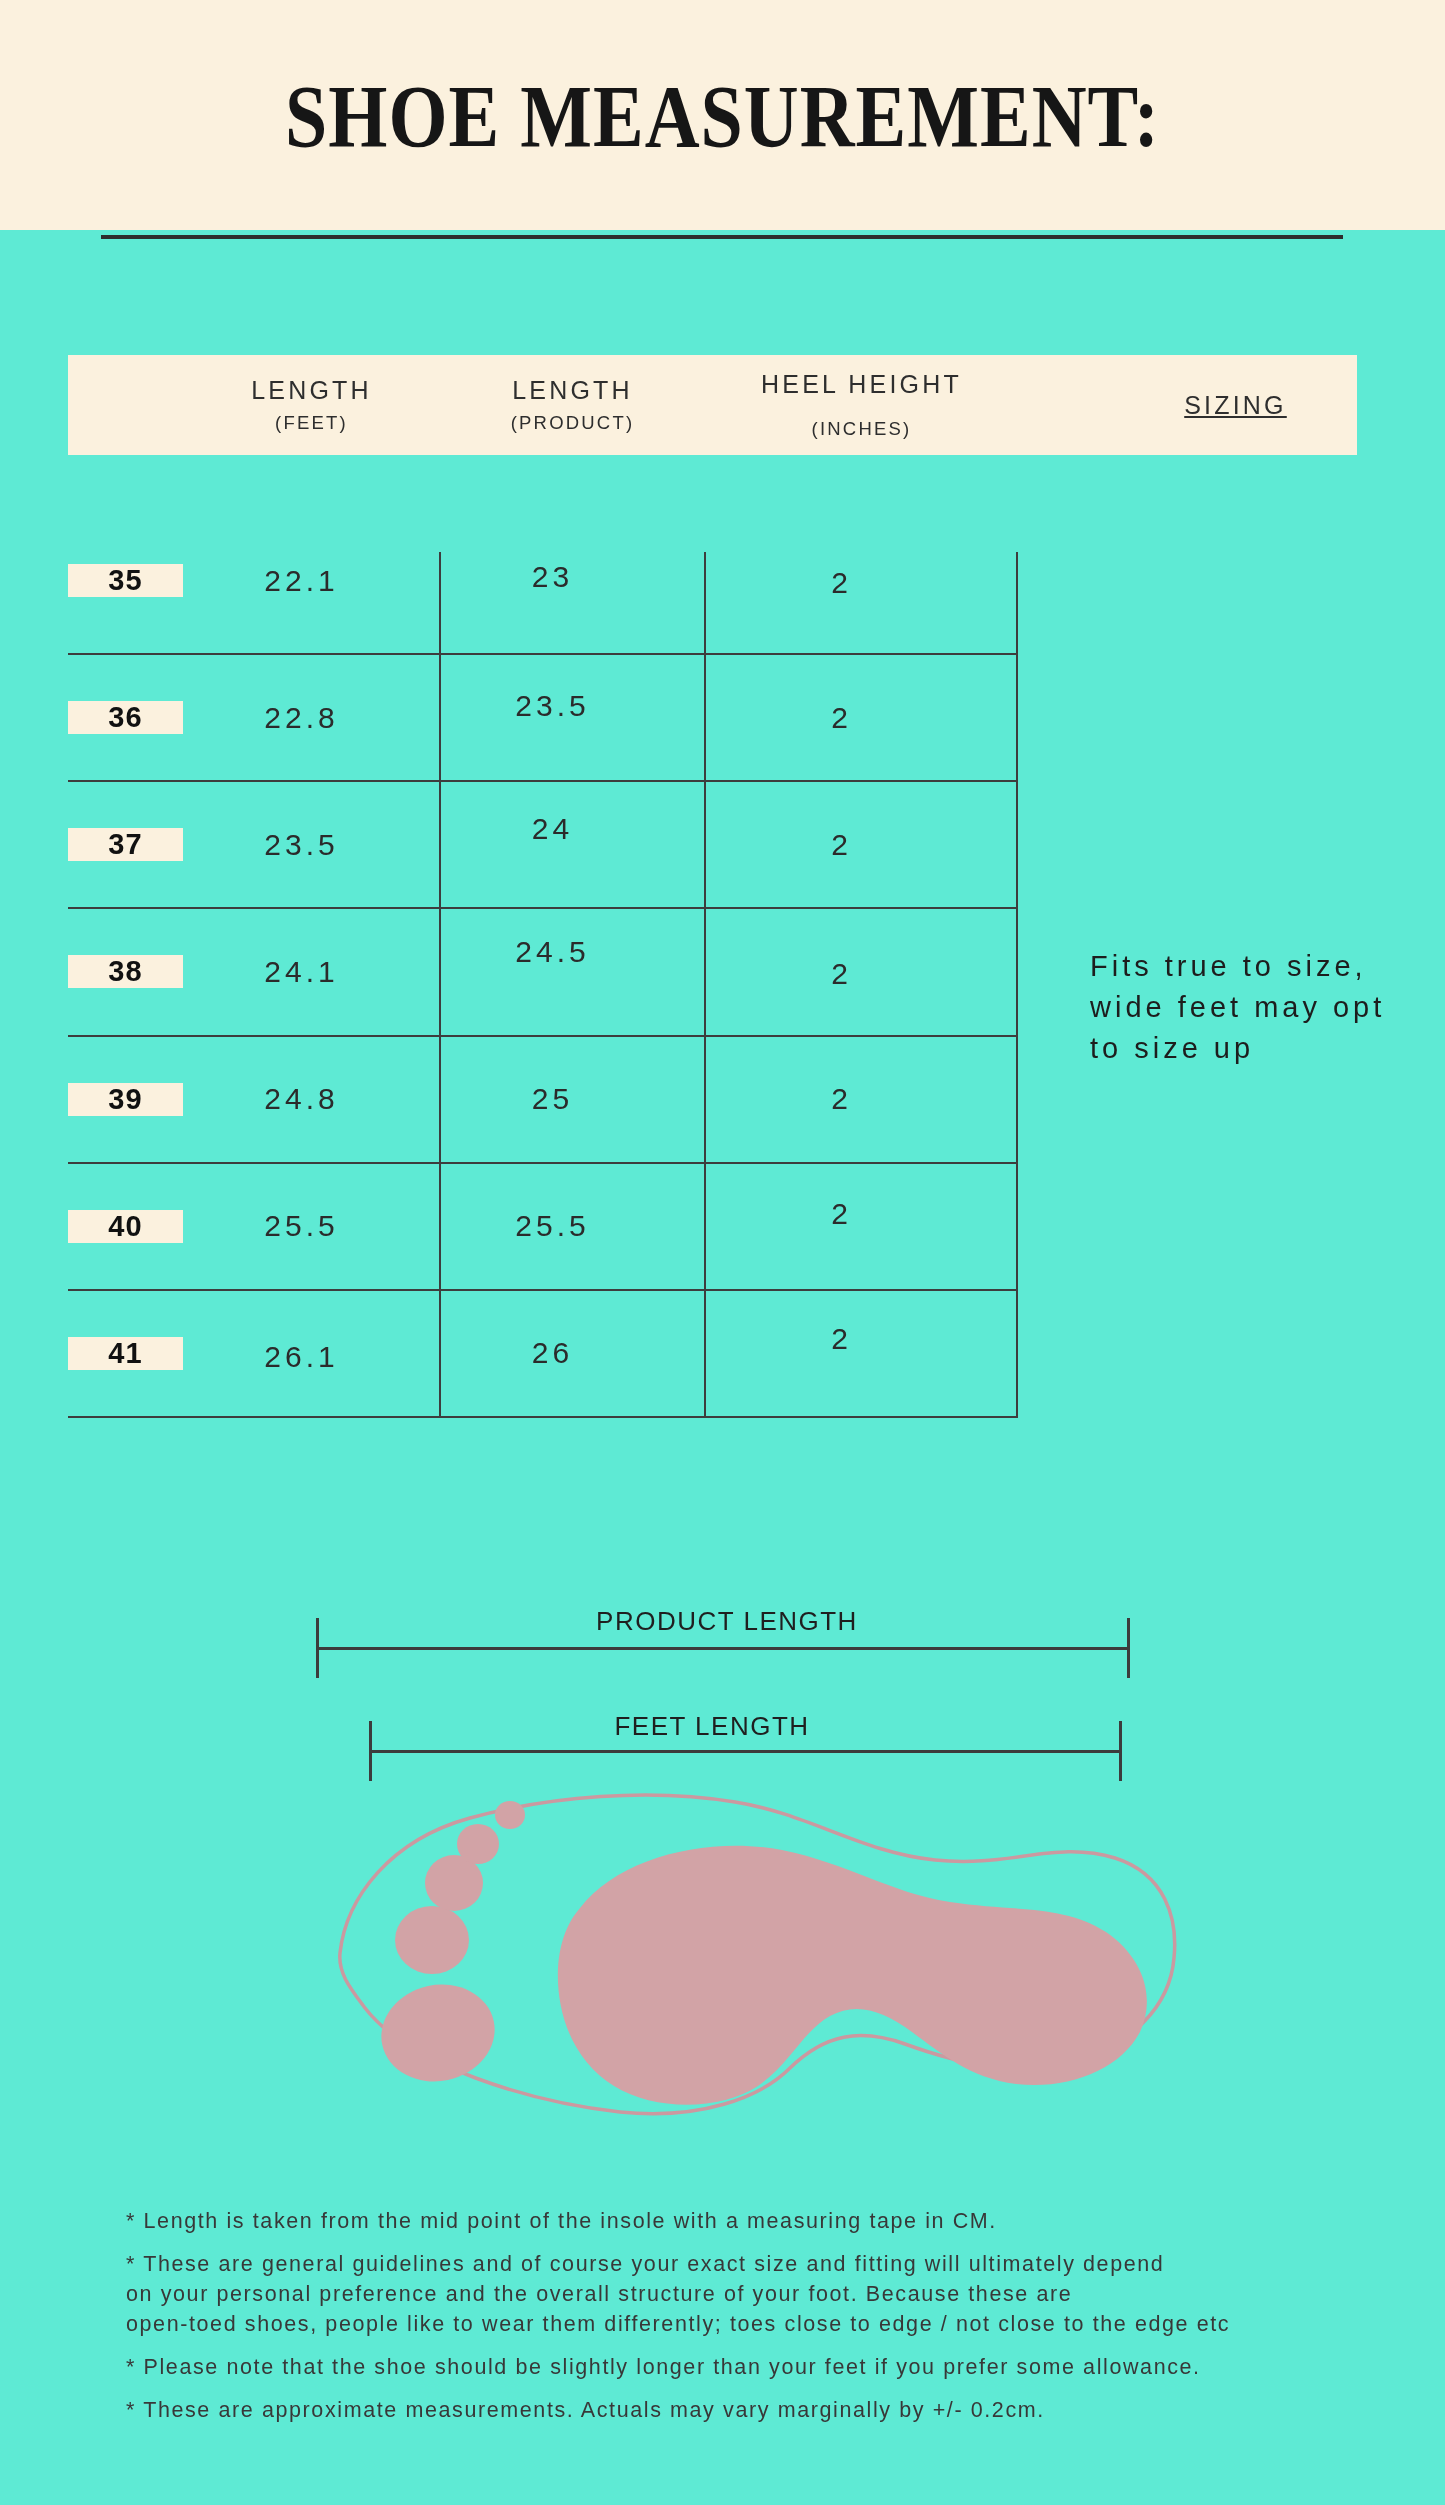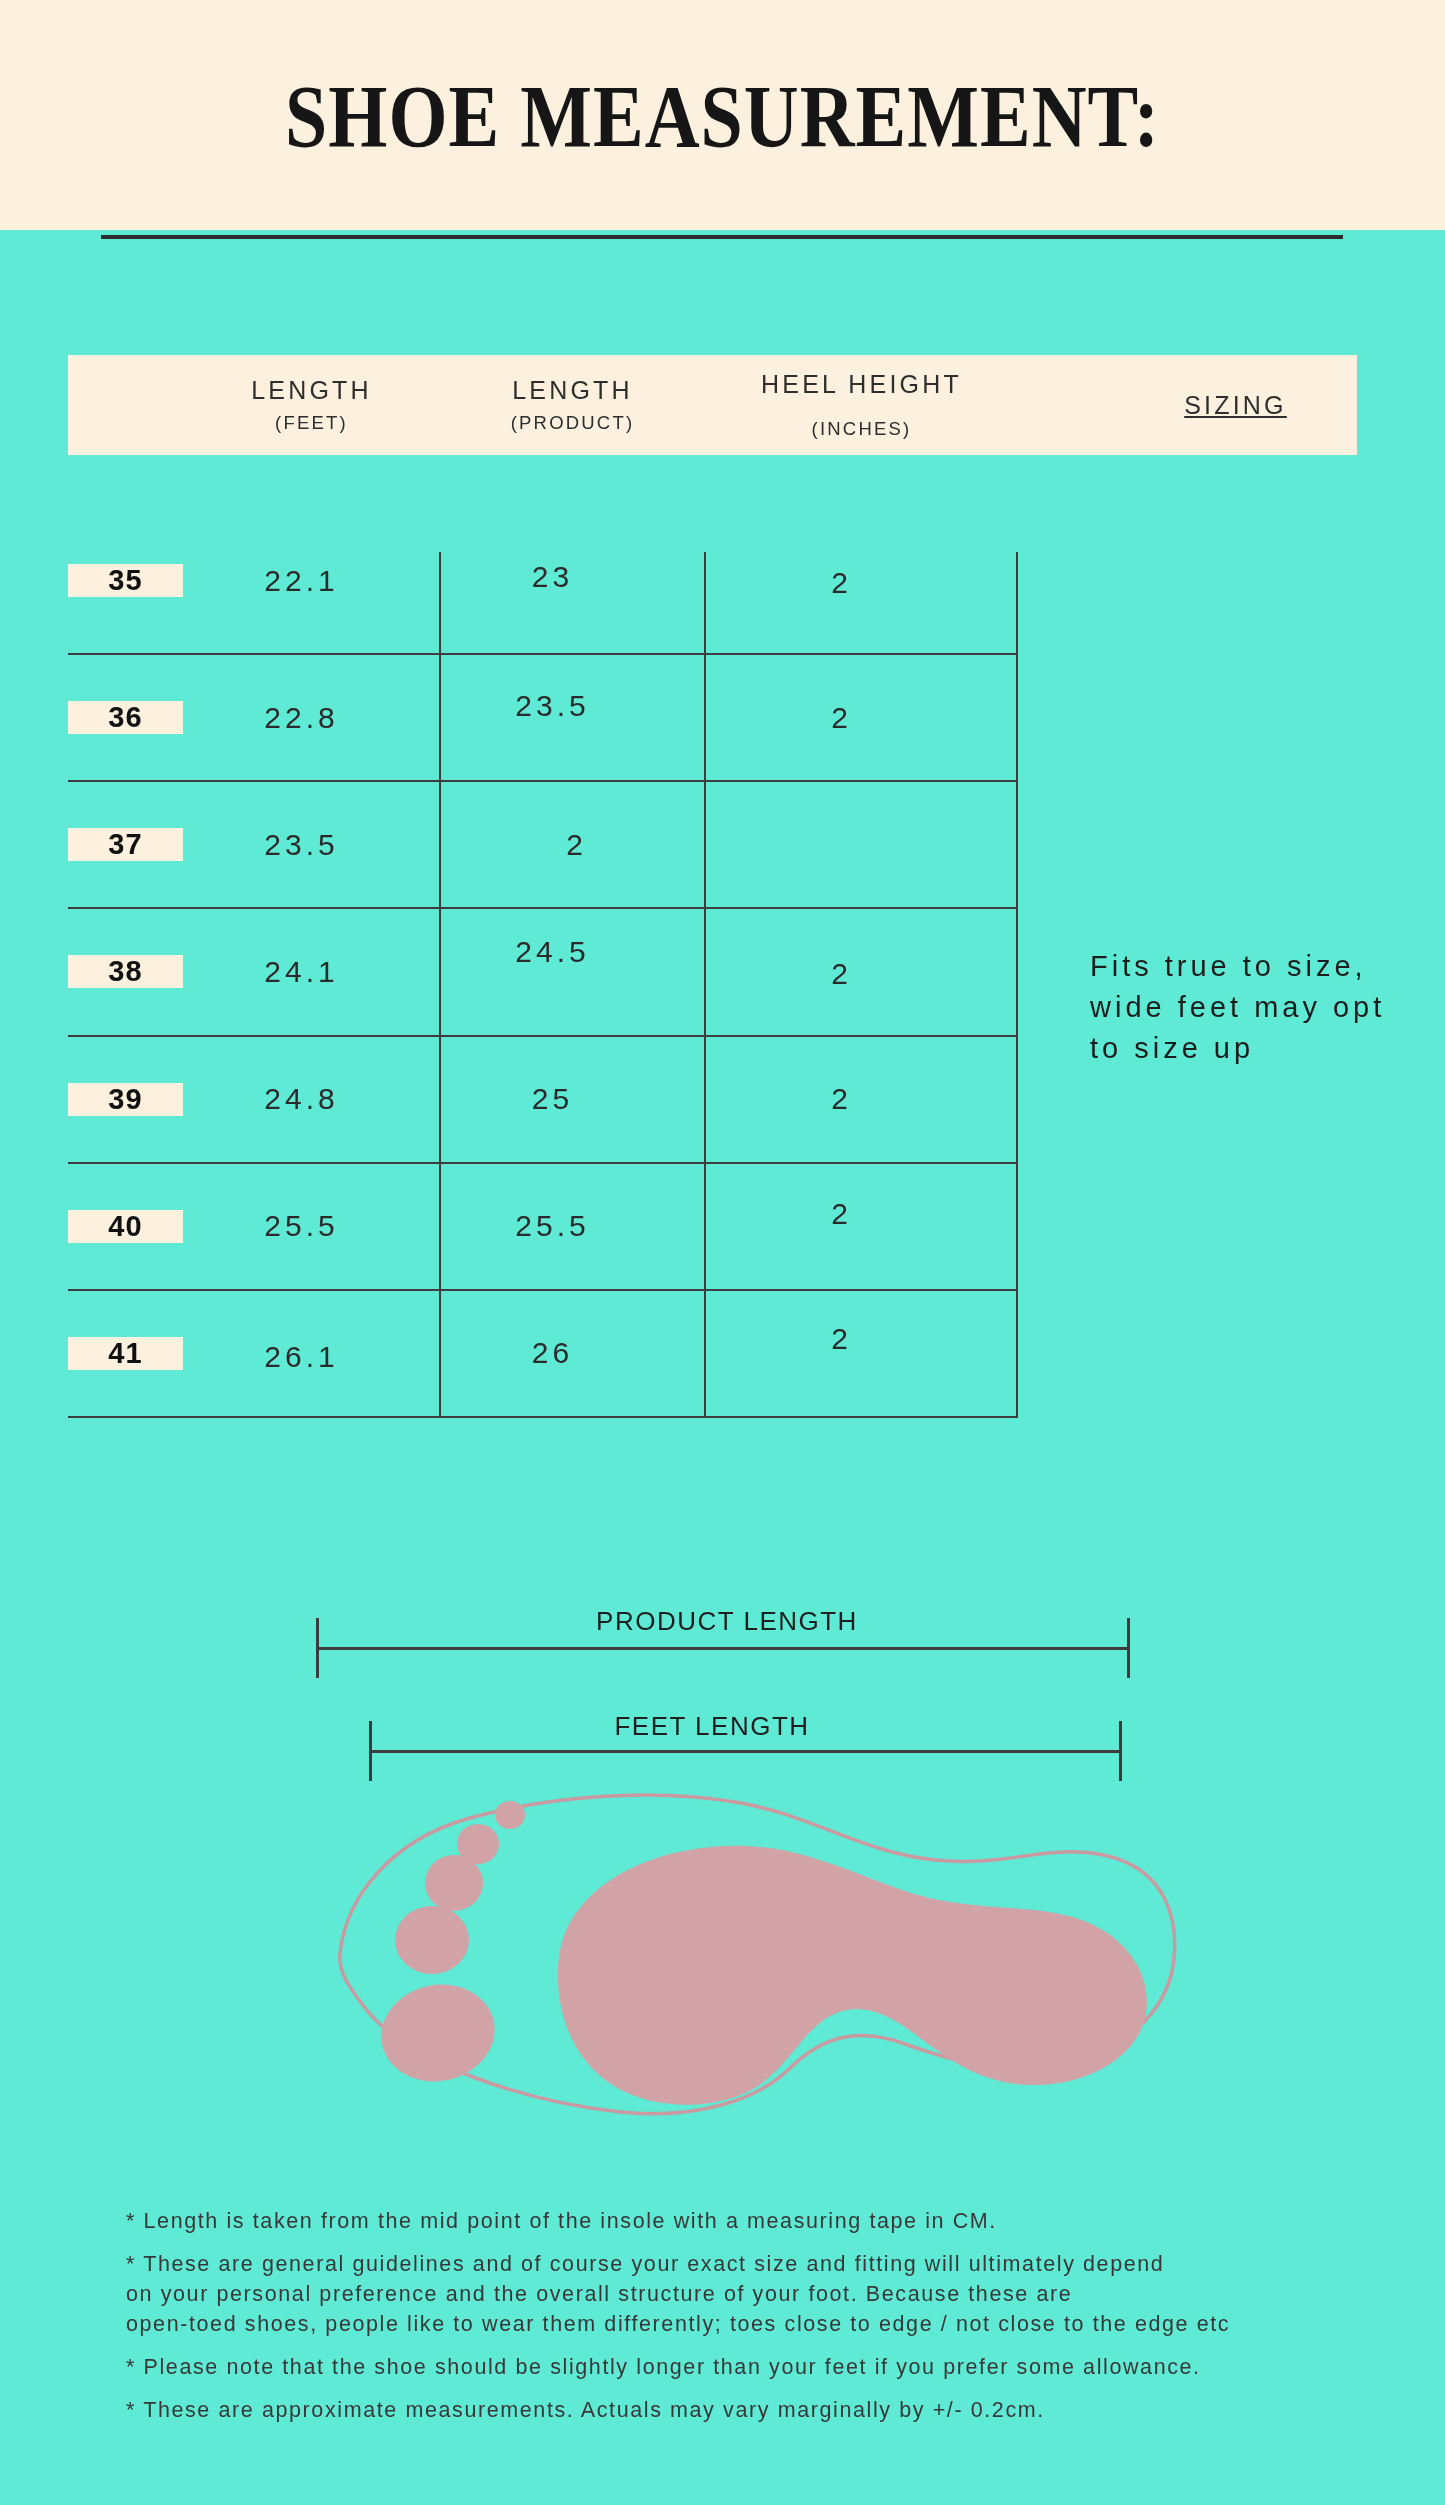"24" div.cell { html: none -> <div>24</div> }
